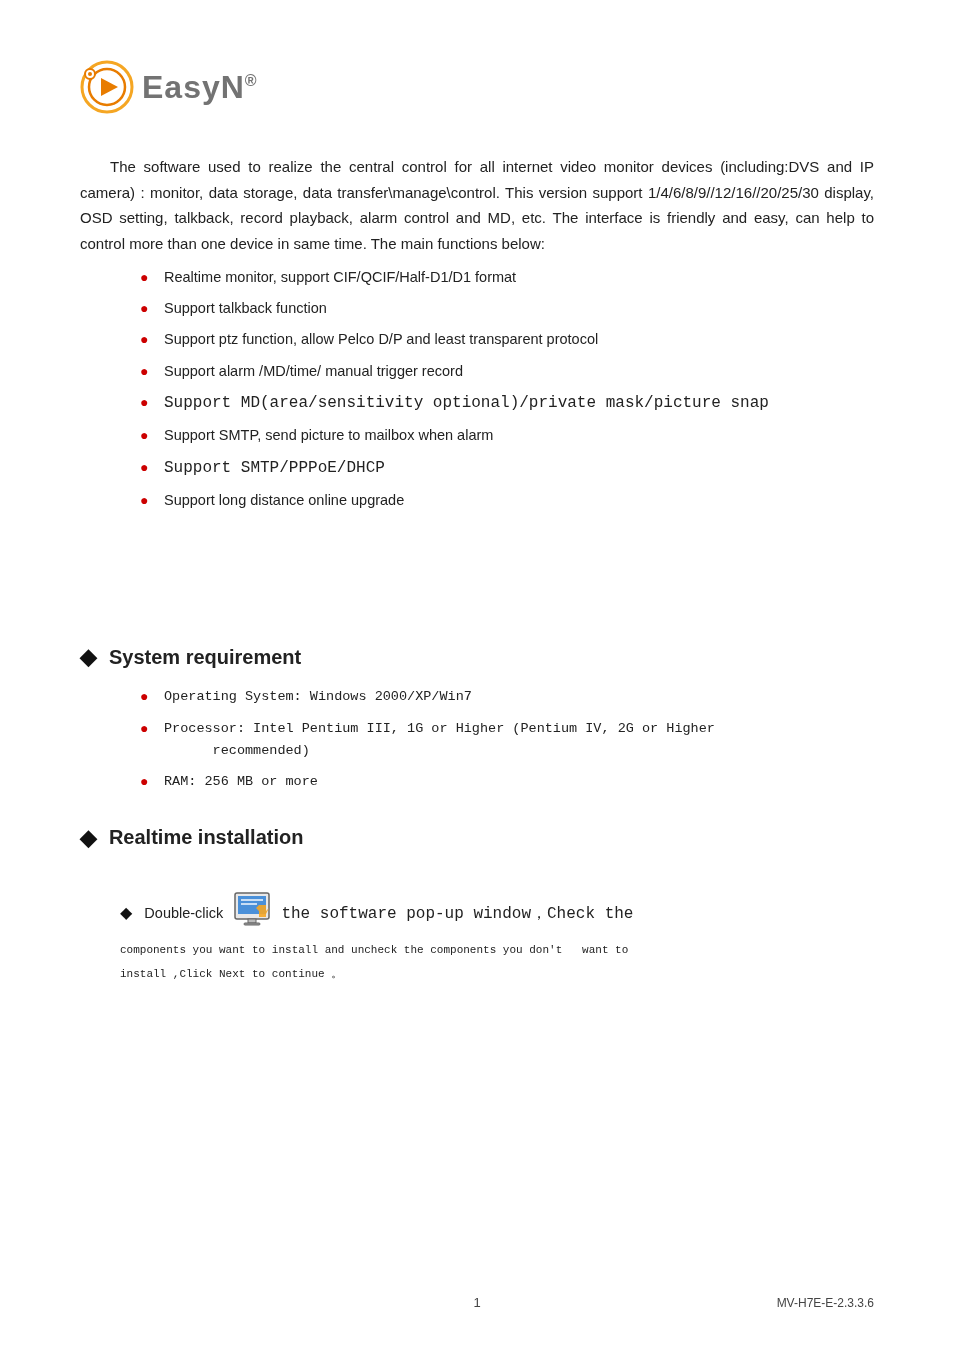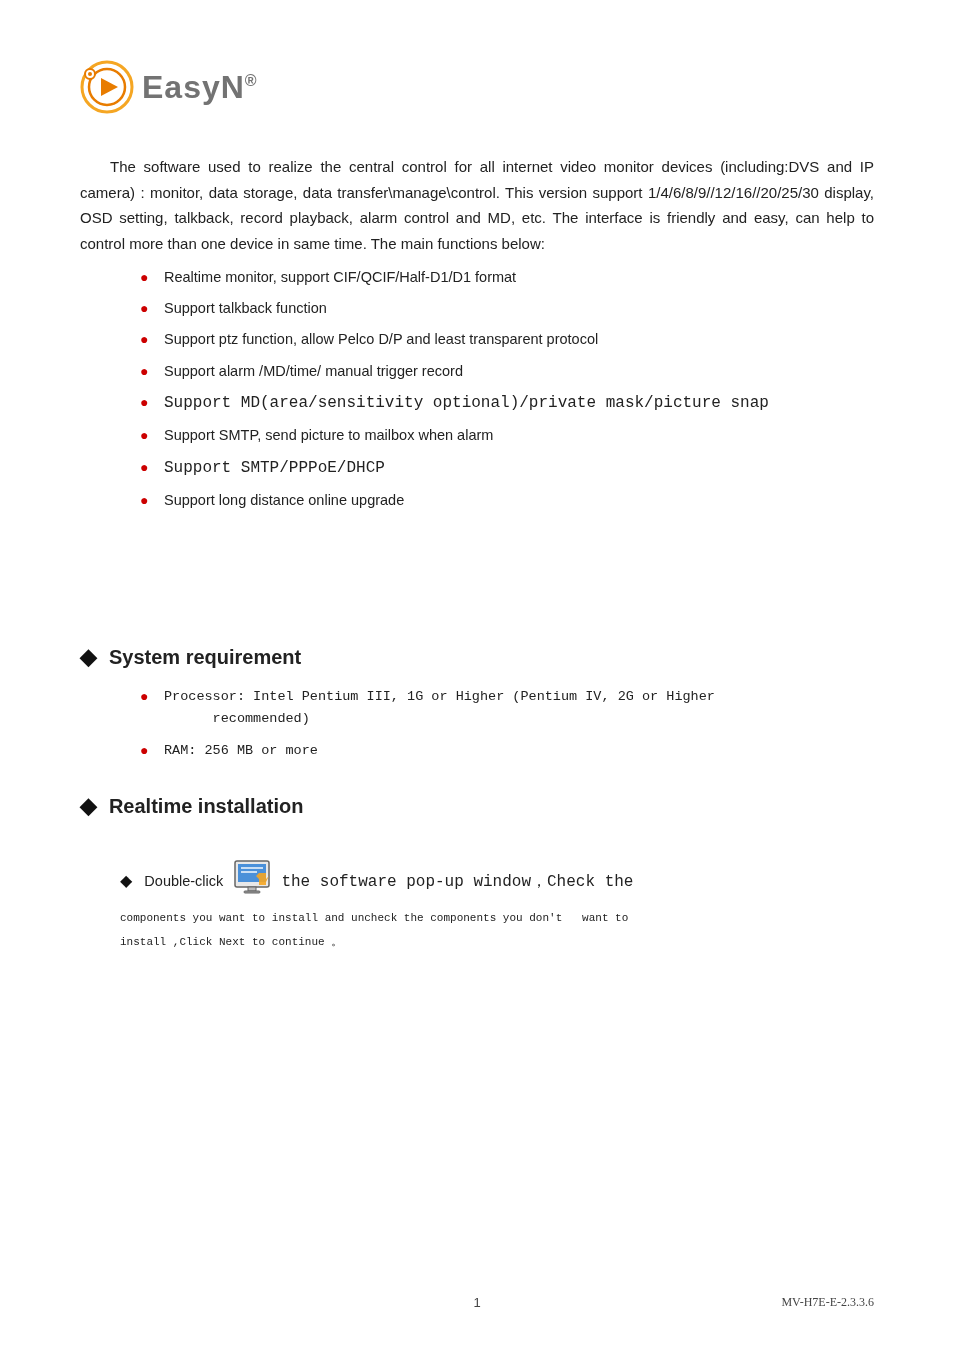"Operating System: Windows 2000/XP/Win7" li { html: none -> <li>Operating System: Windows 2000/XP/Win7</li> }
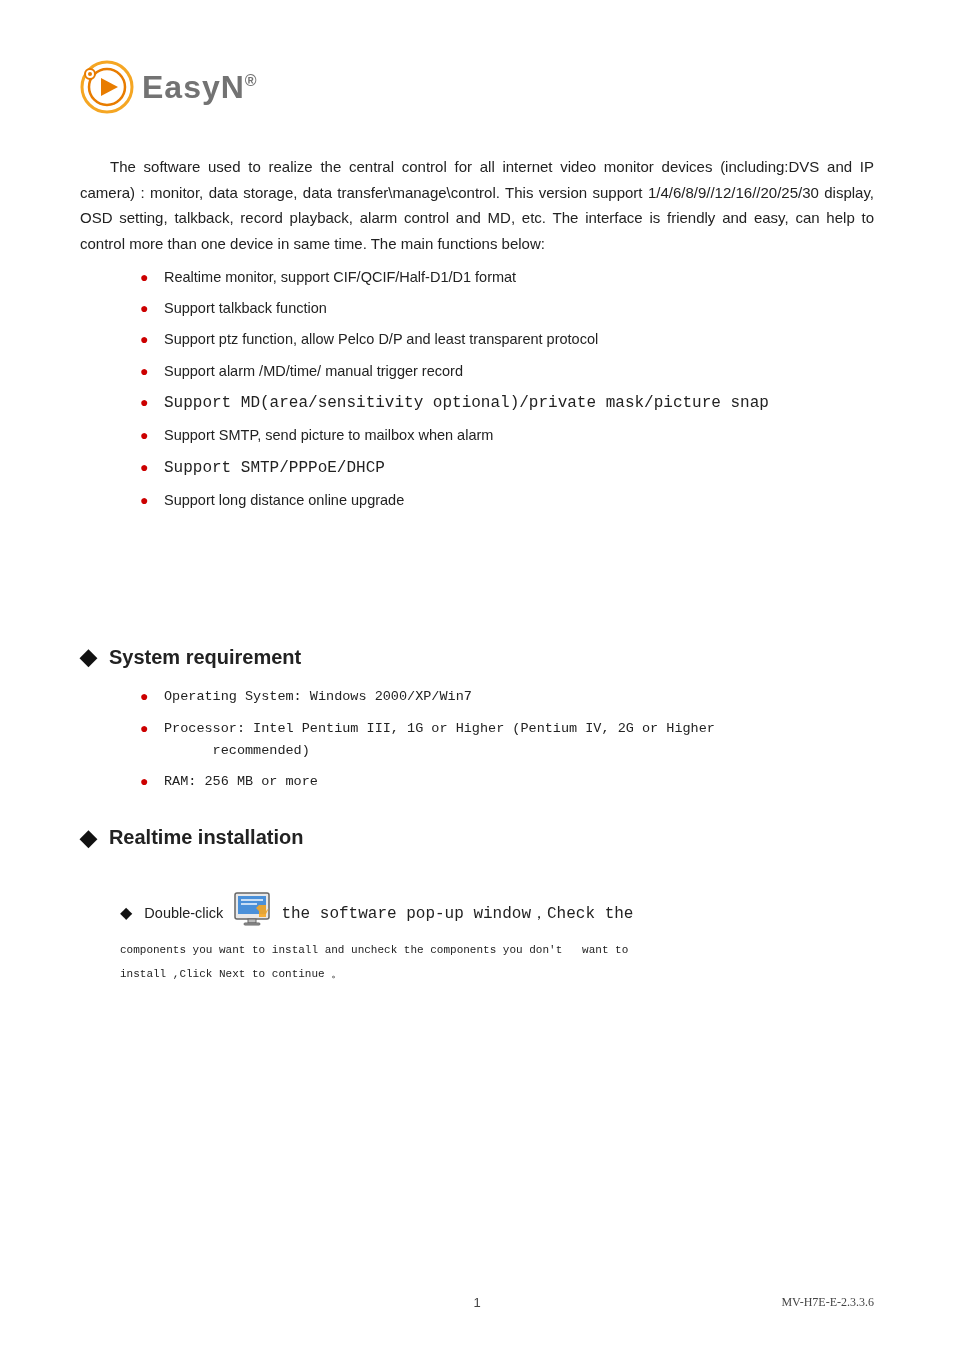"MV-H7E-E-2.3.3.6" .version-text { font-family: Liberation Serif, serif -> Liberation Sans, sans-serif }
